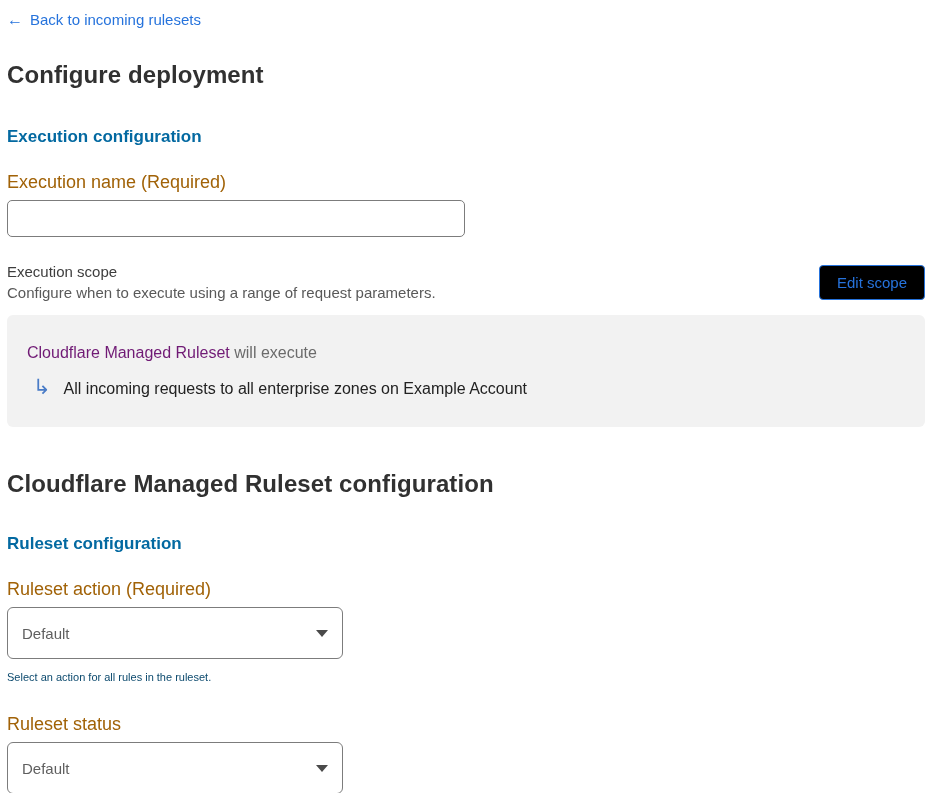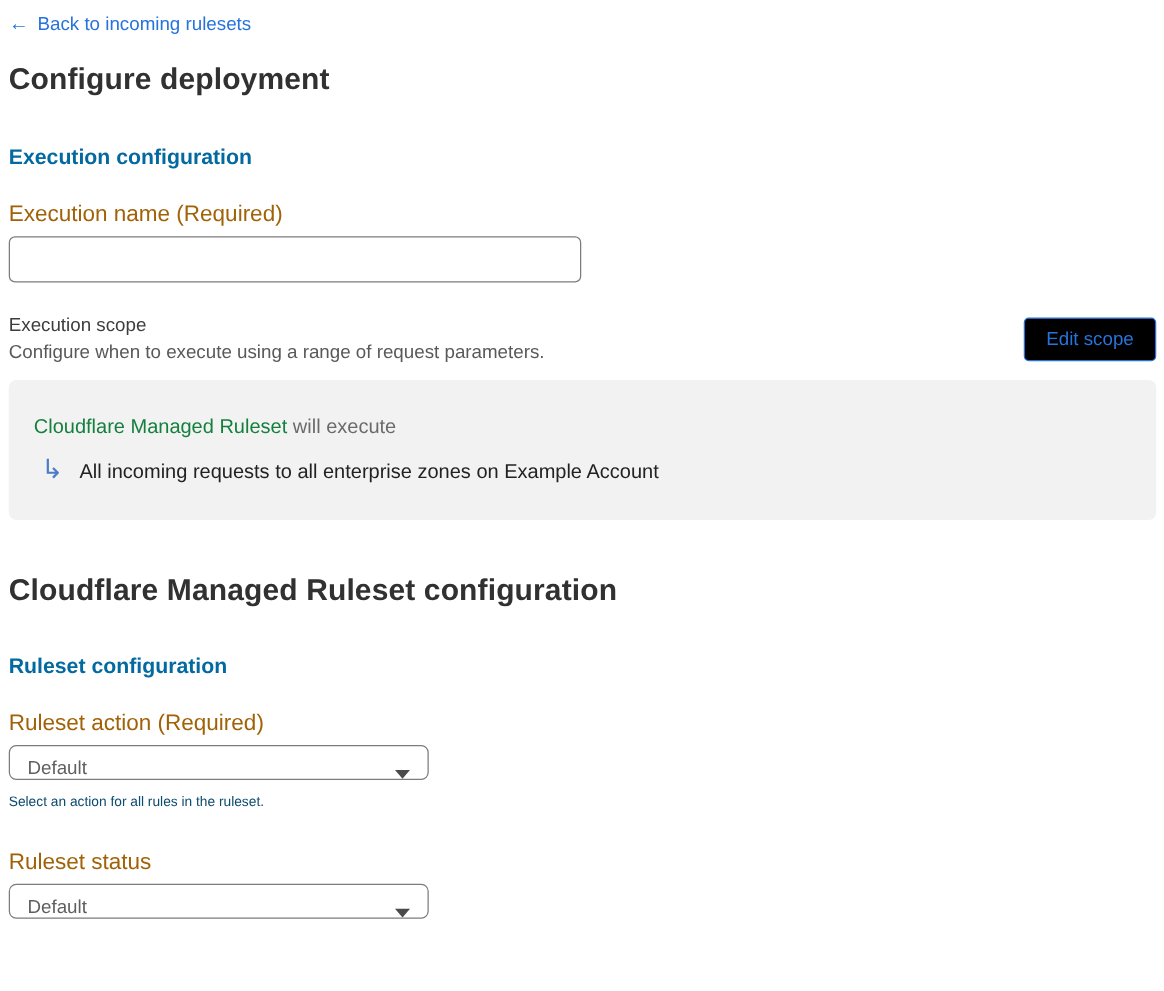"Configure deployment" h1.page-title { margin-top: 20px -> 31px }
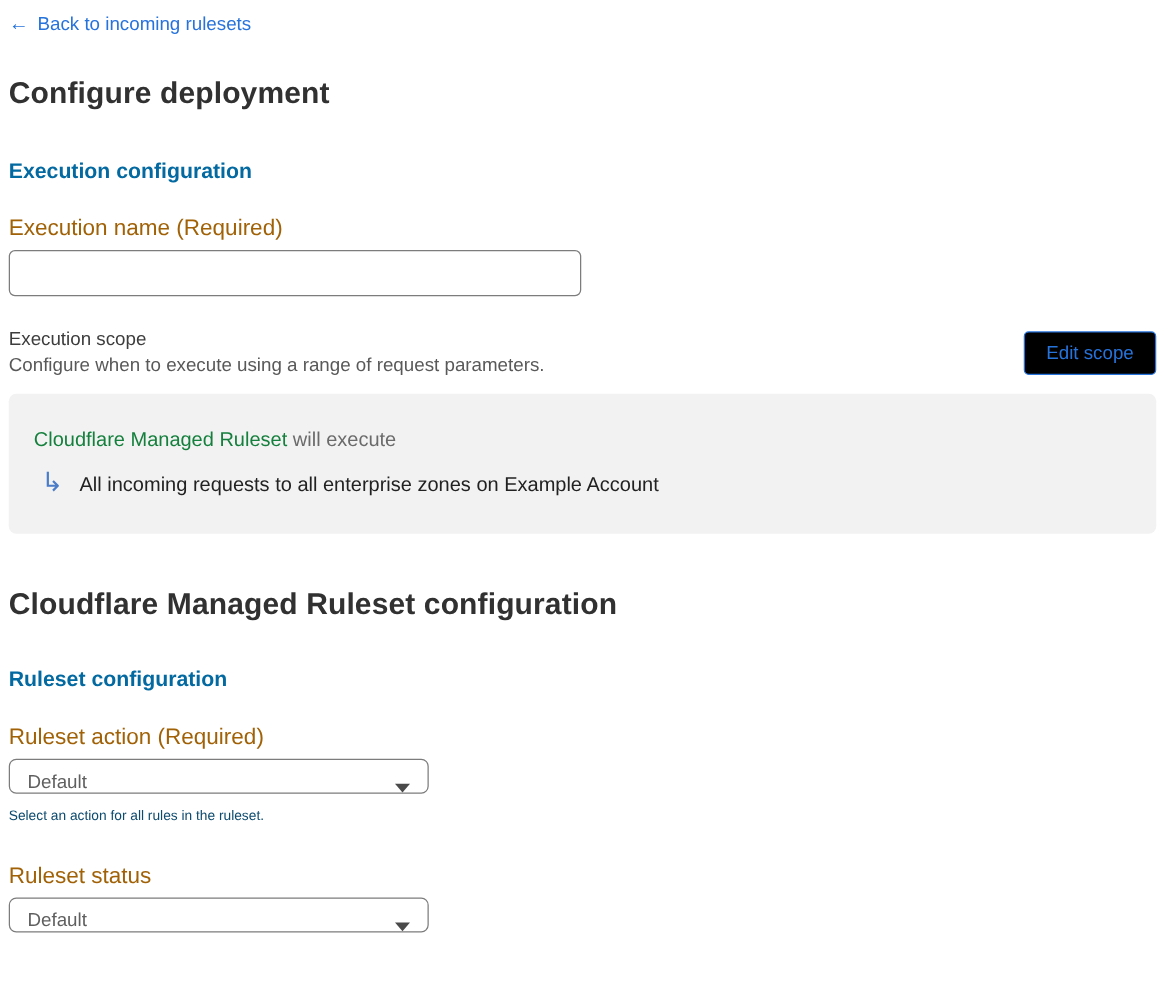"Cloudflare Managed Ruleset" .summary-line1 .ruleset-name { color: #15803d -> #701a75 }
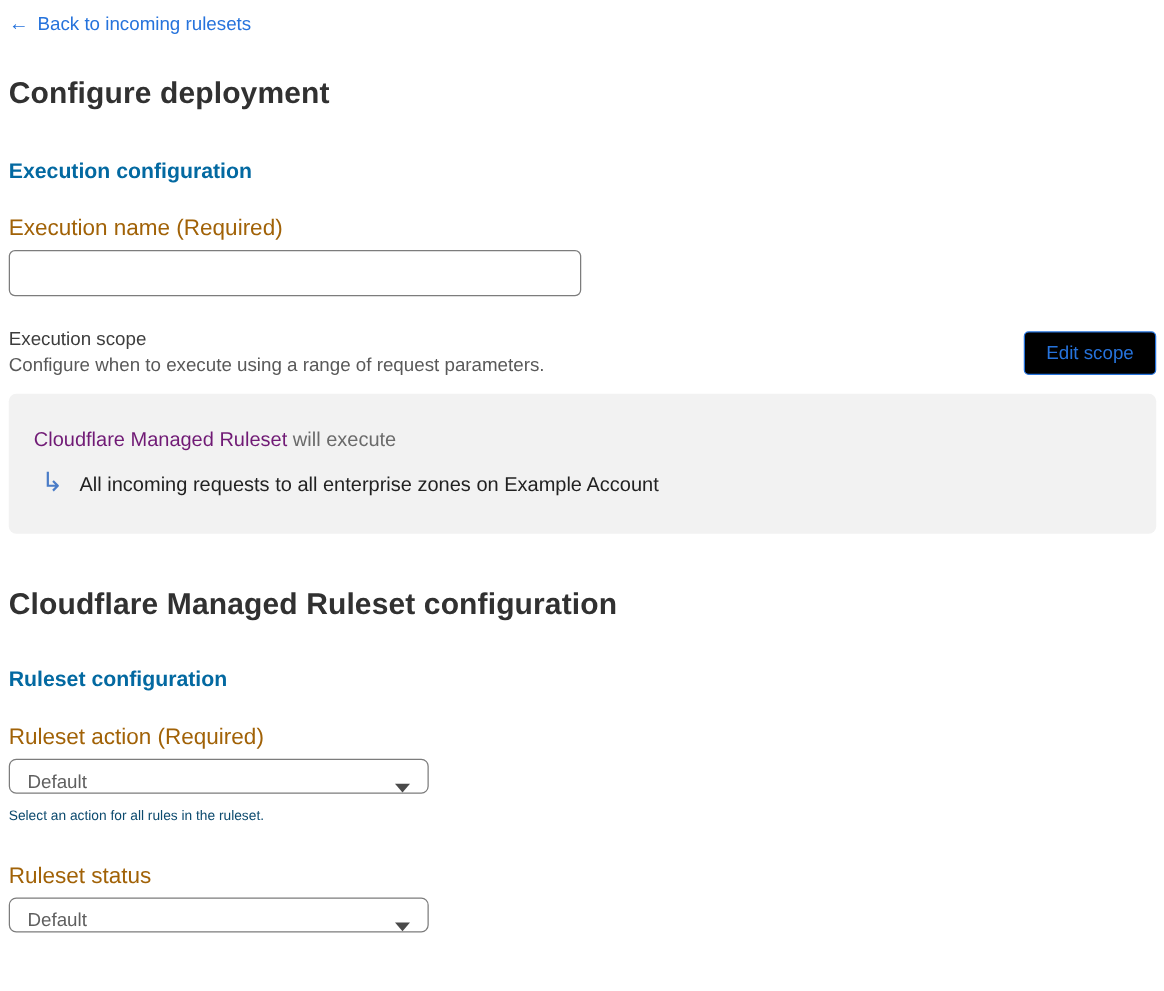"Default" .select { align-items: flex-end -> center; height: 28px -> 52px }
